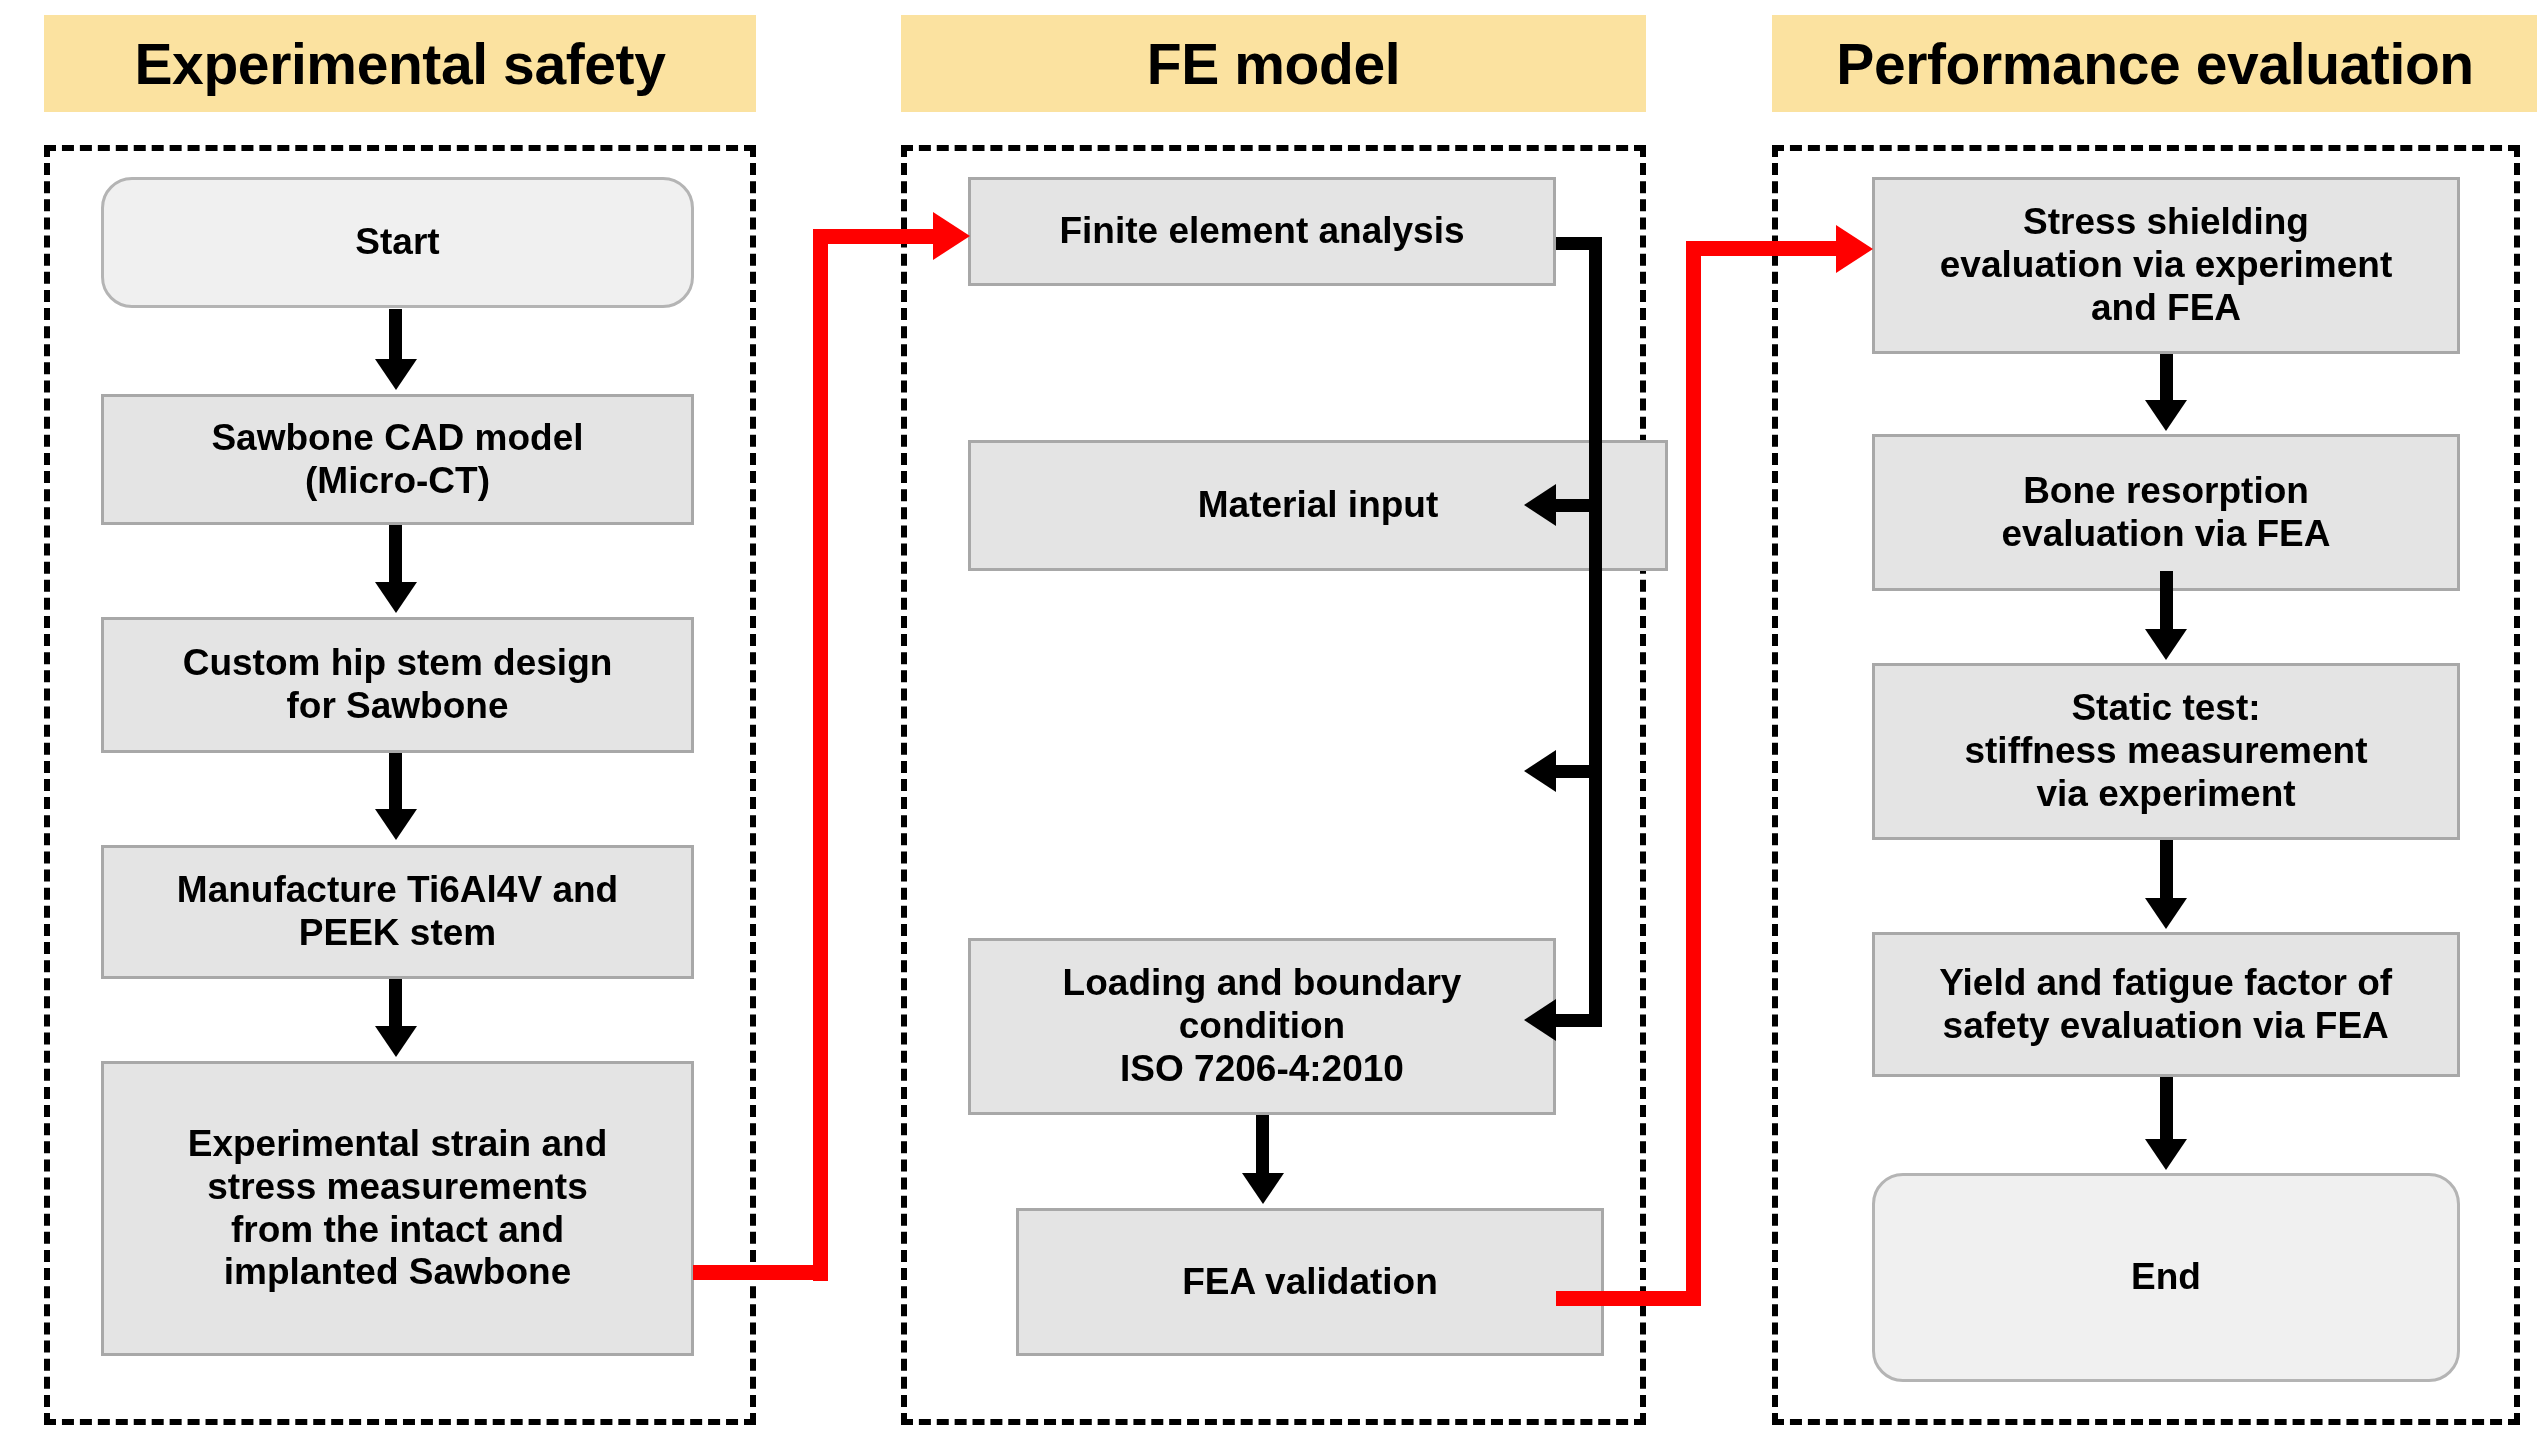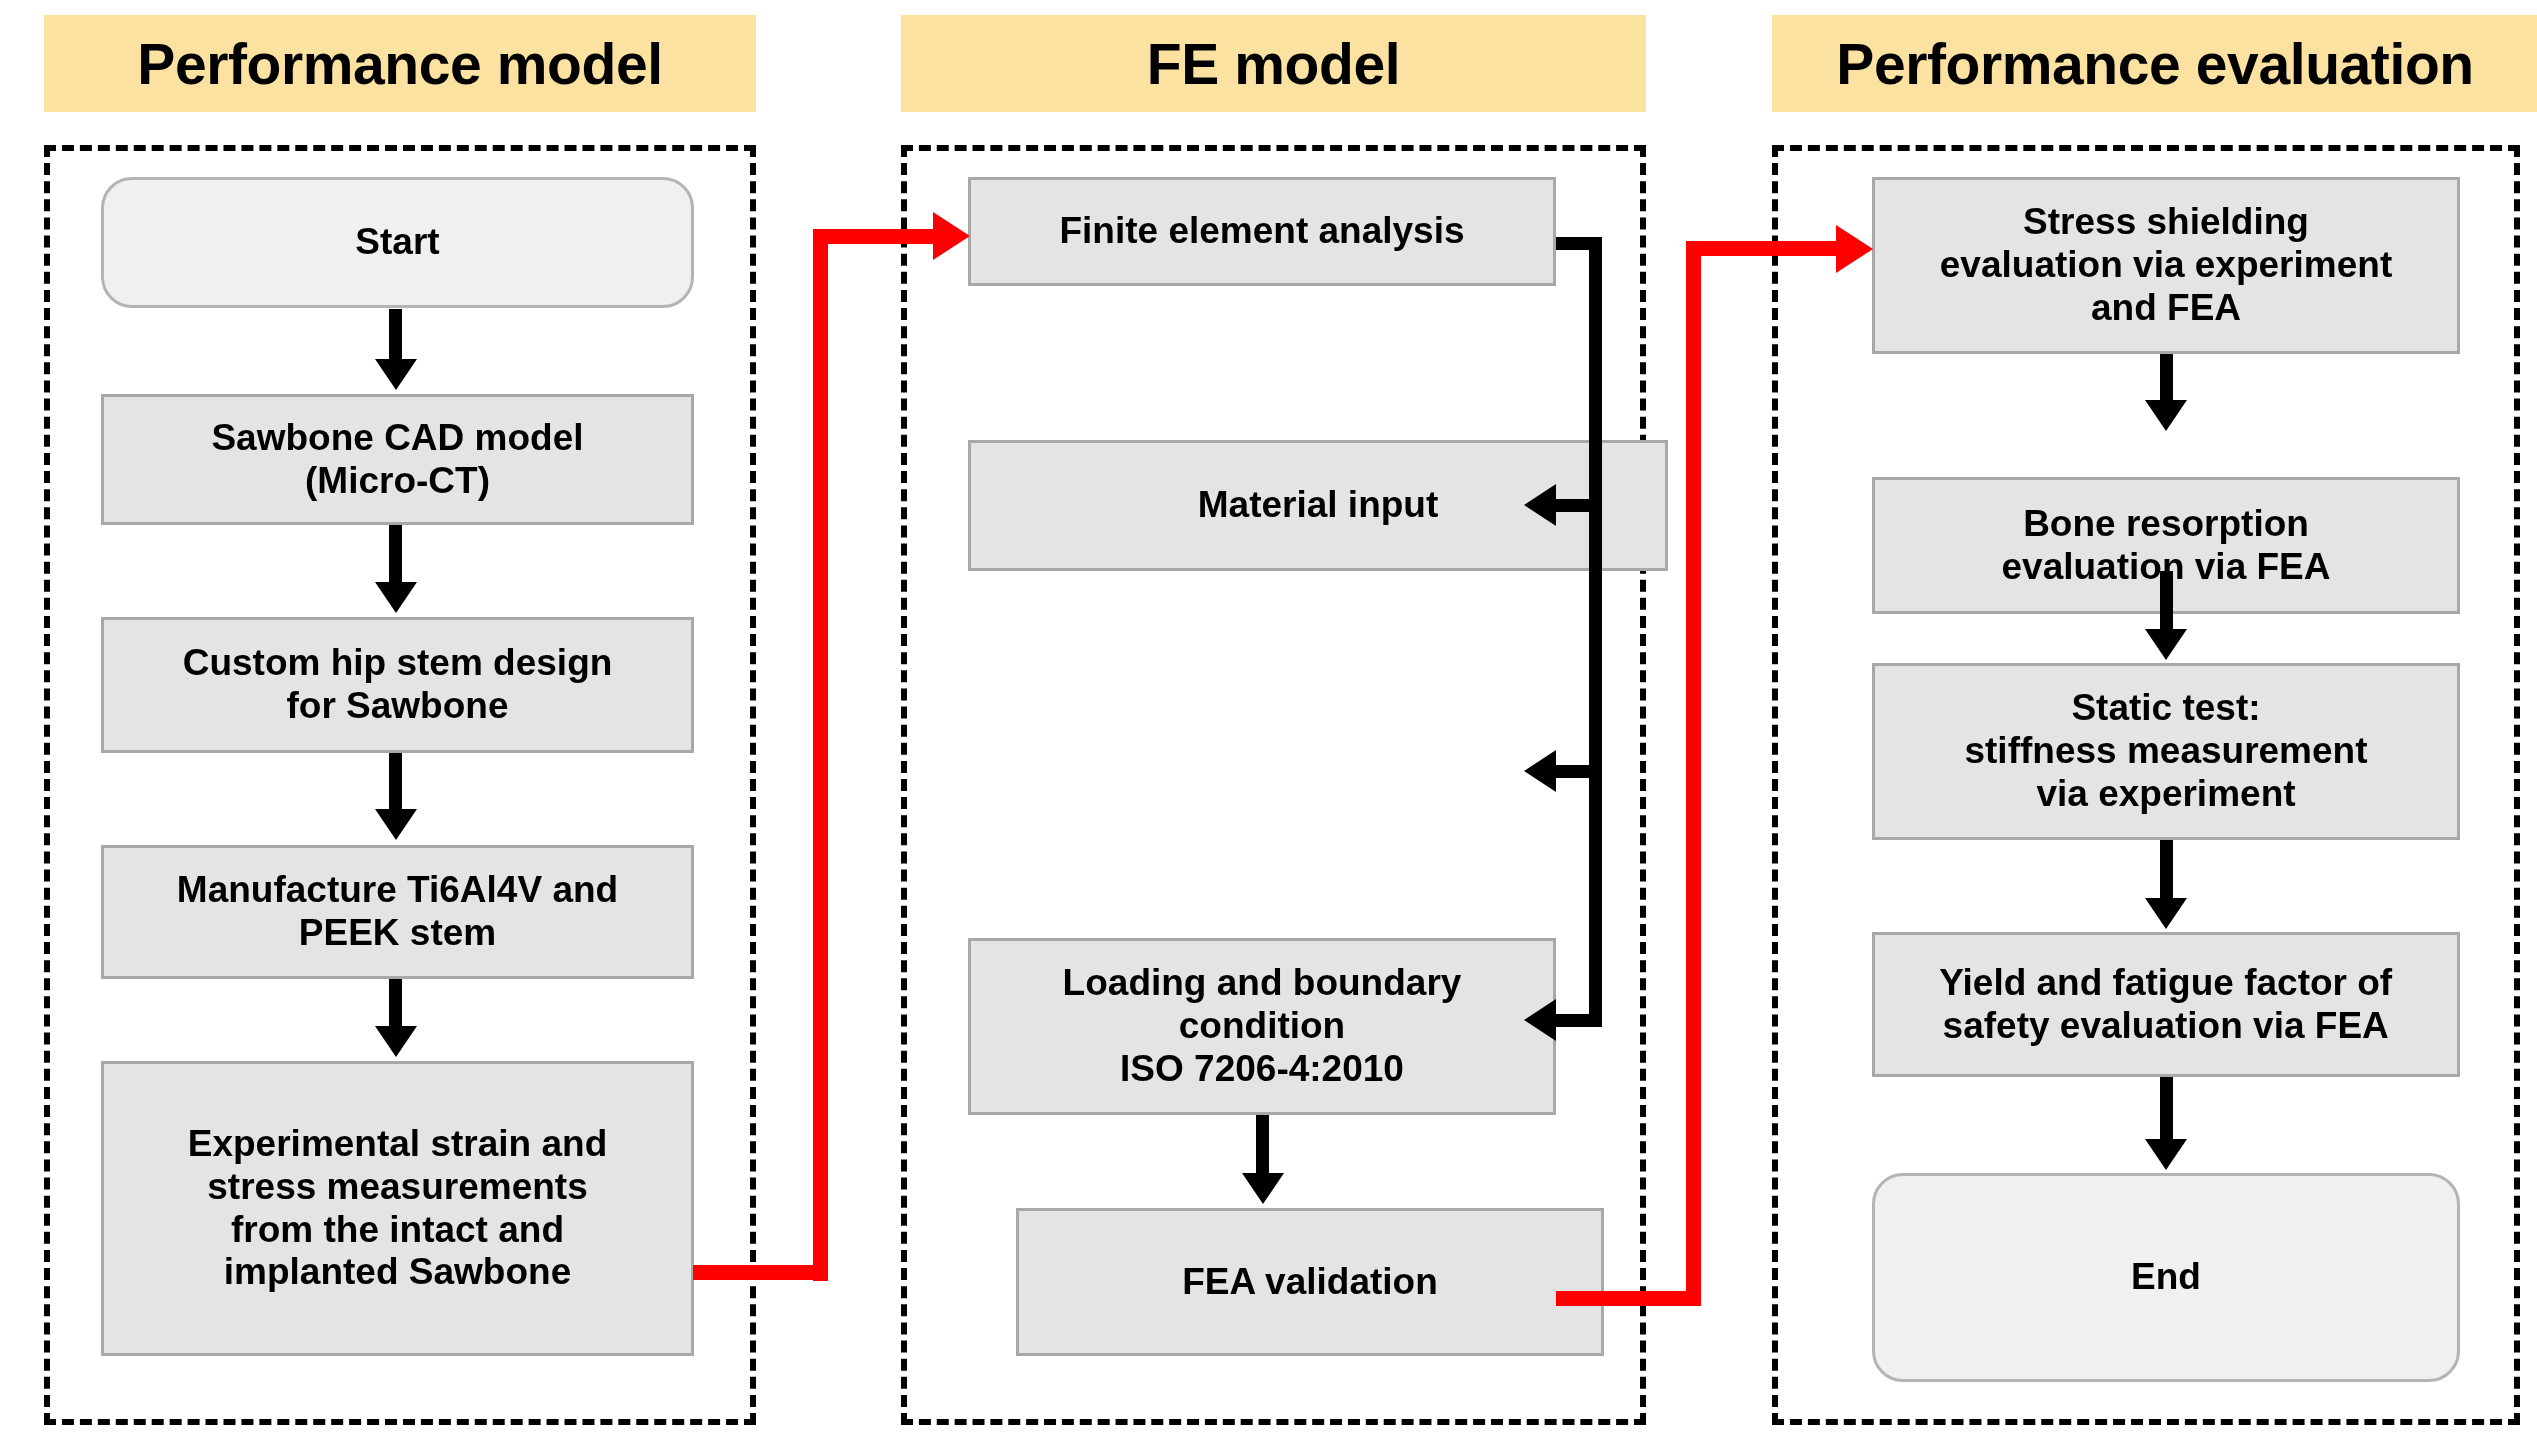"Performance model" div.hdr { text: Performance model -> Experimental safety }
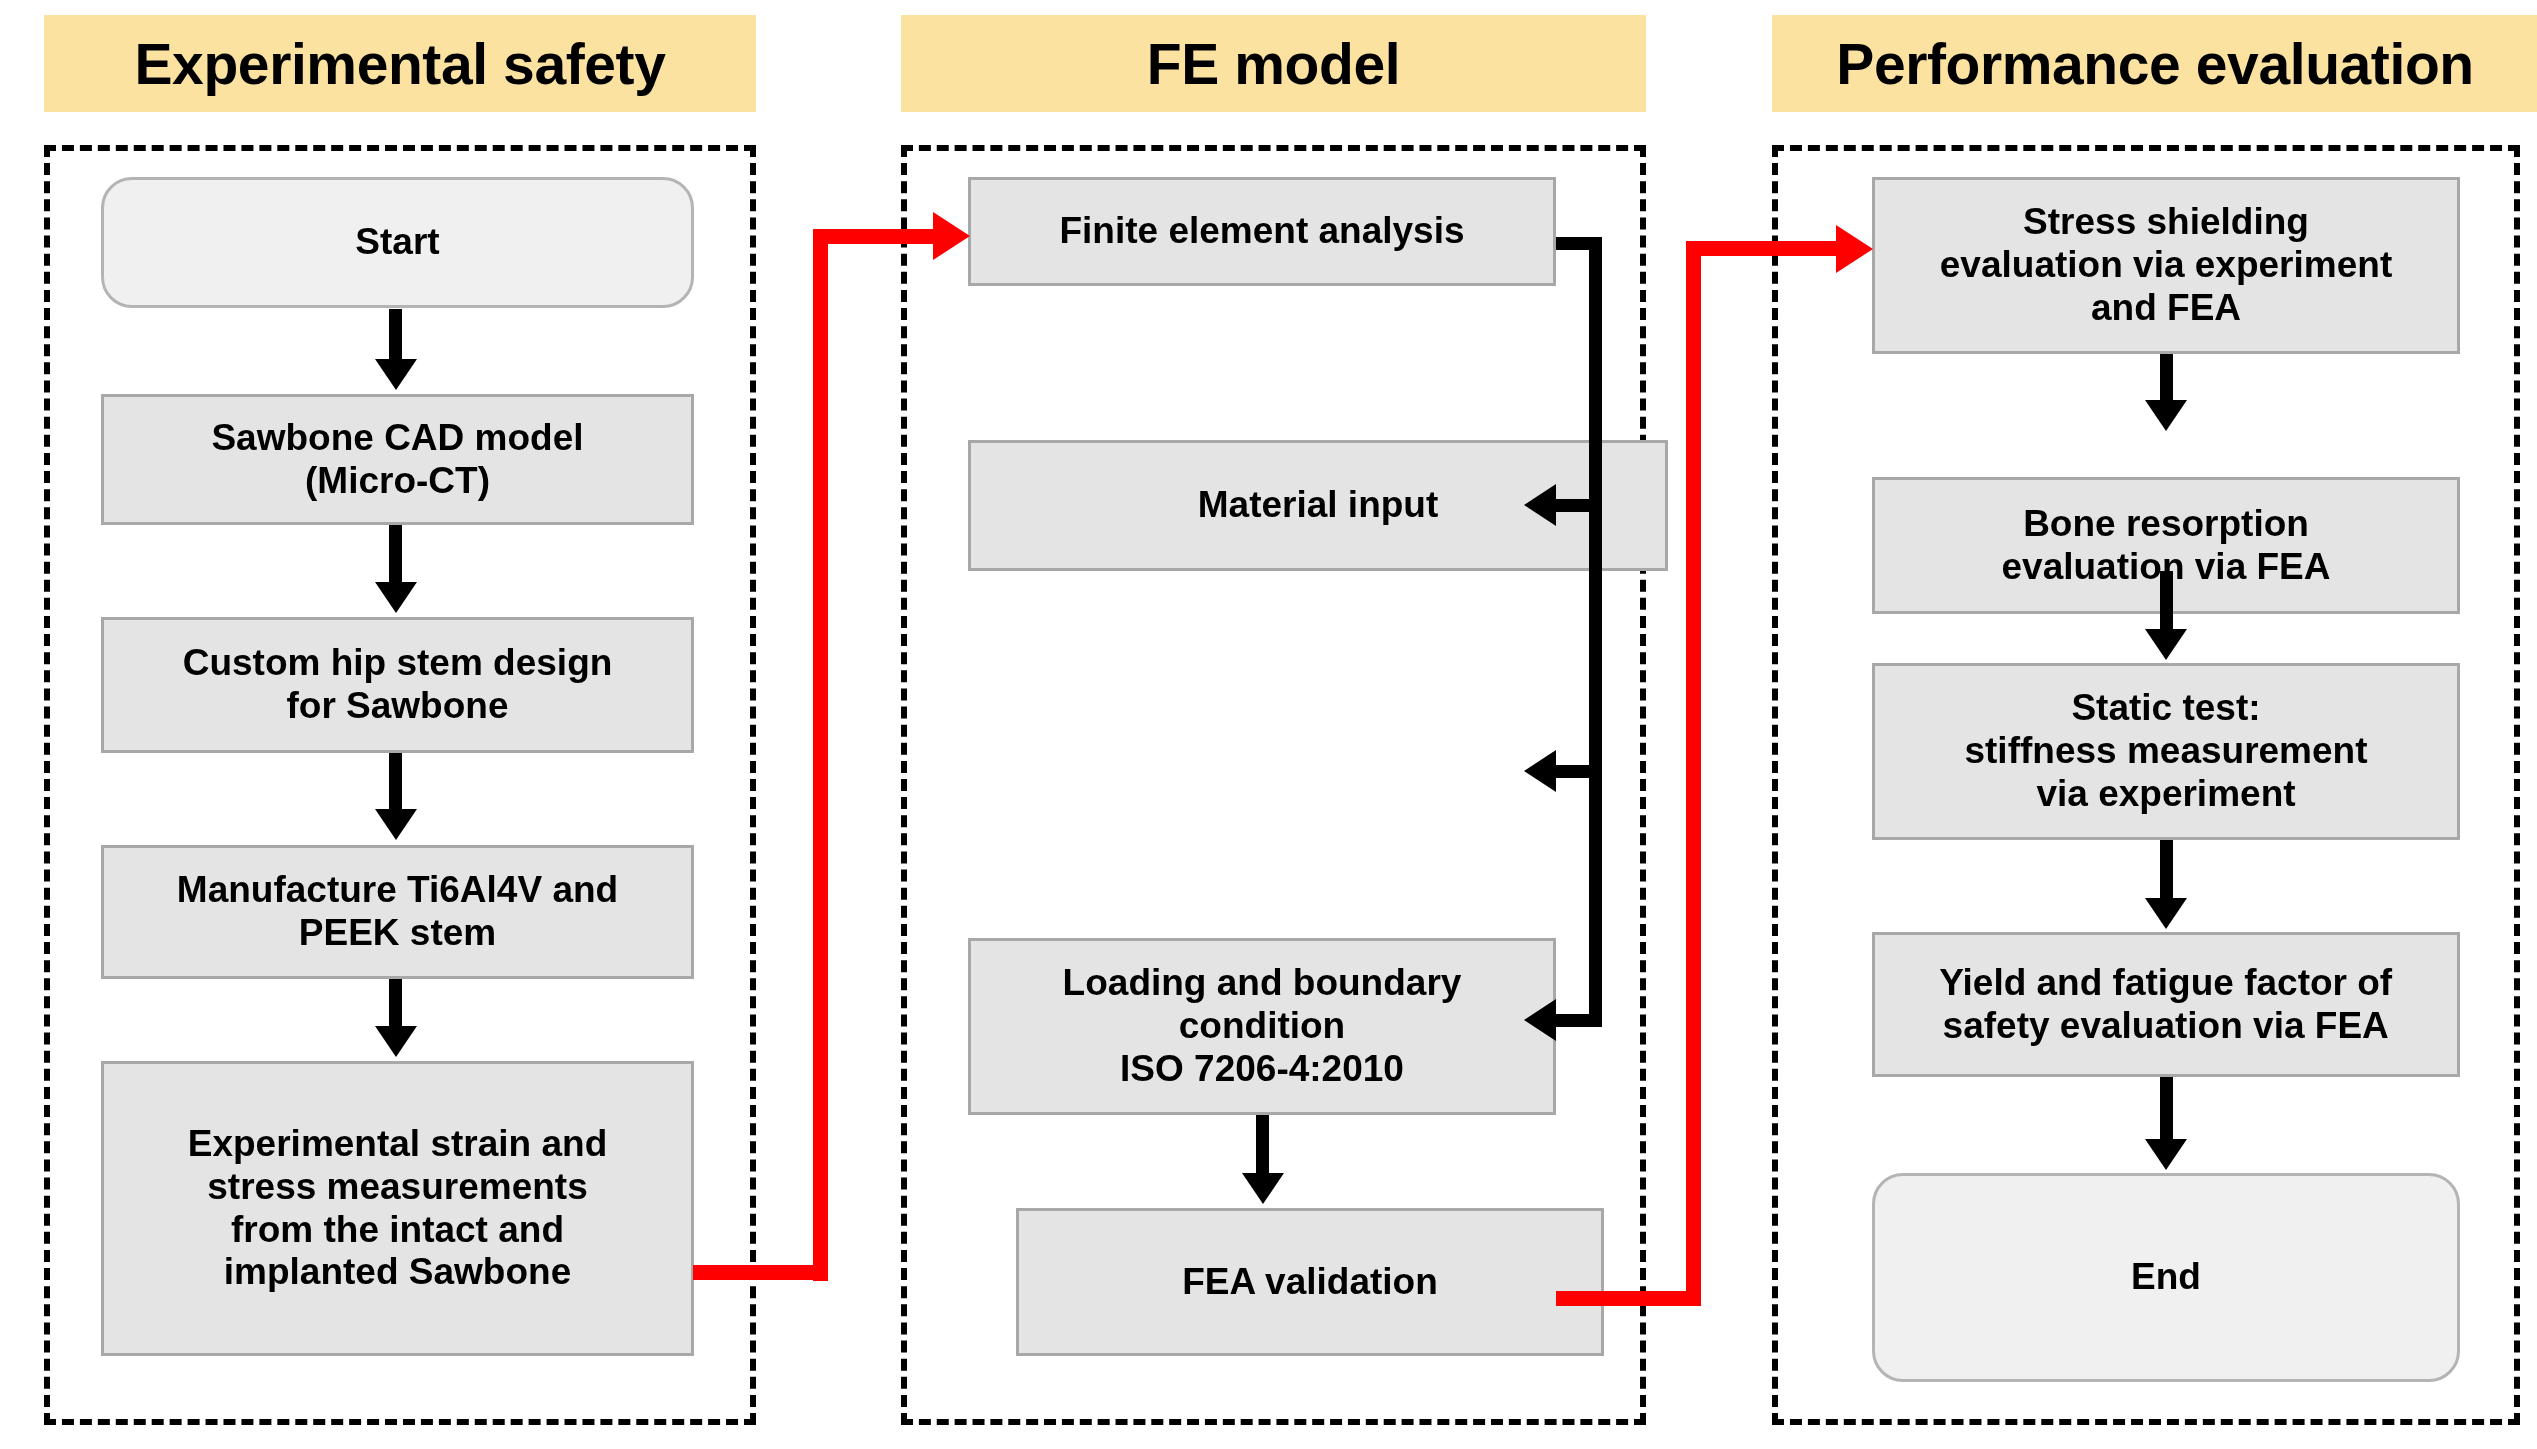"Bone resorption" div.node { height: 137px -> 157px; margin-top: 43px -> none }
